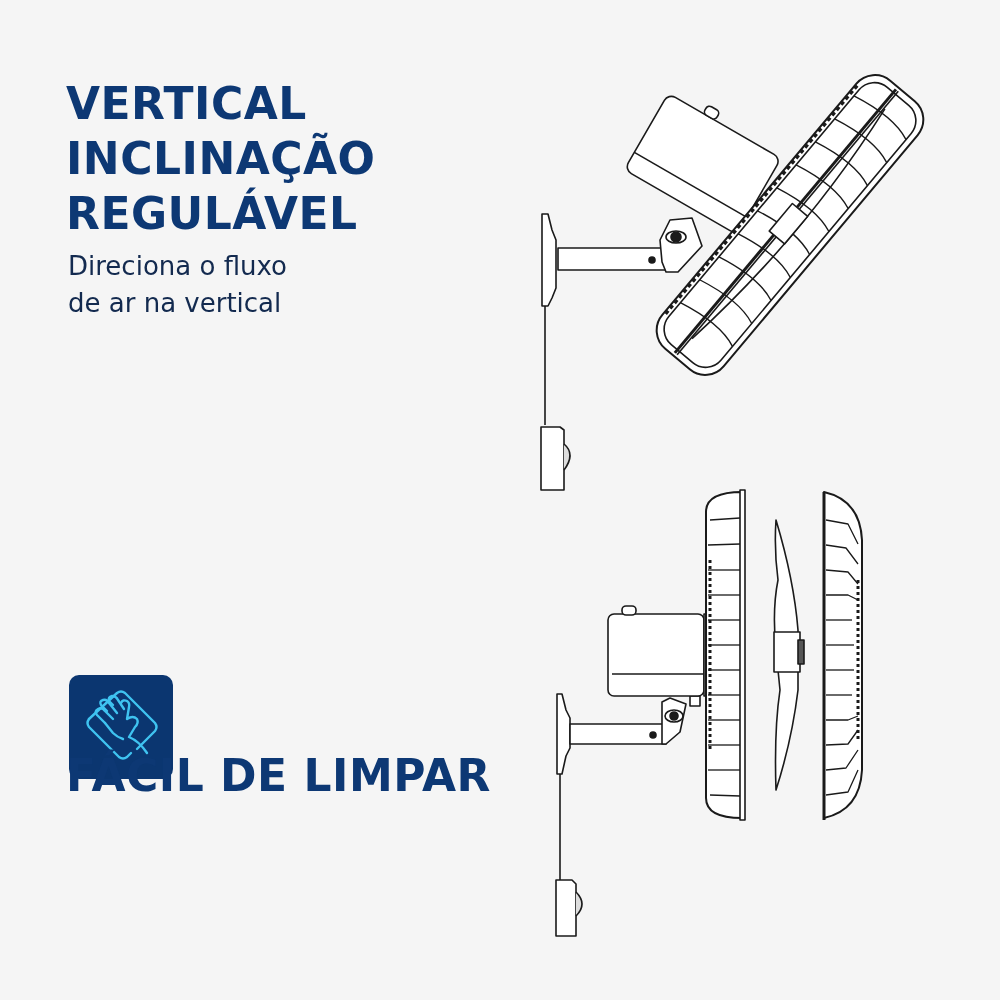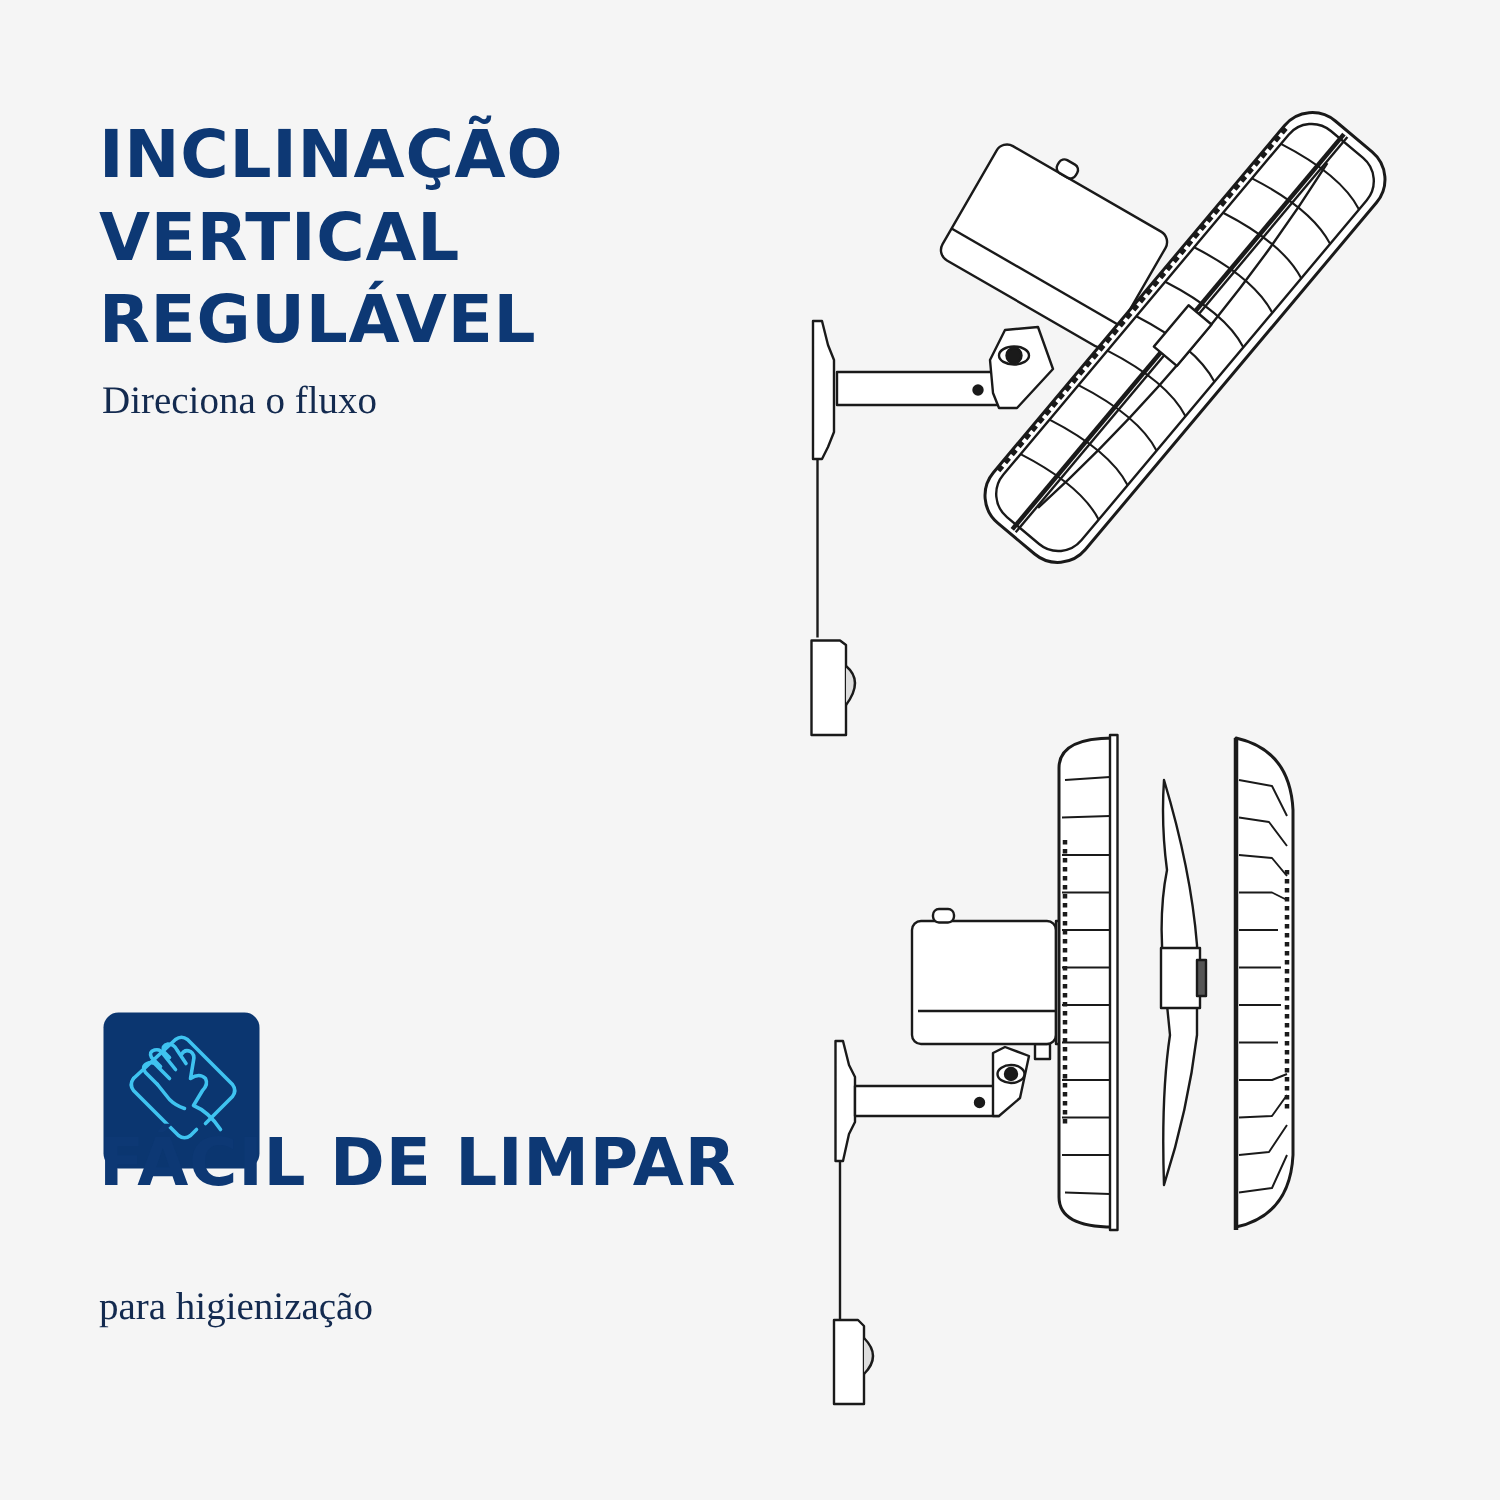"INCLINAÇÃO" span.line { order: before "VERTICAL" -> after "VERTICAL" }
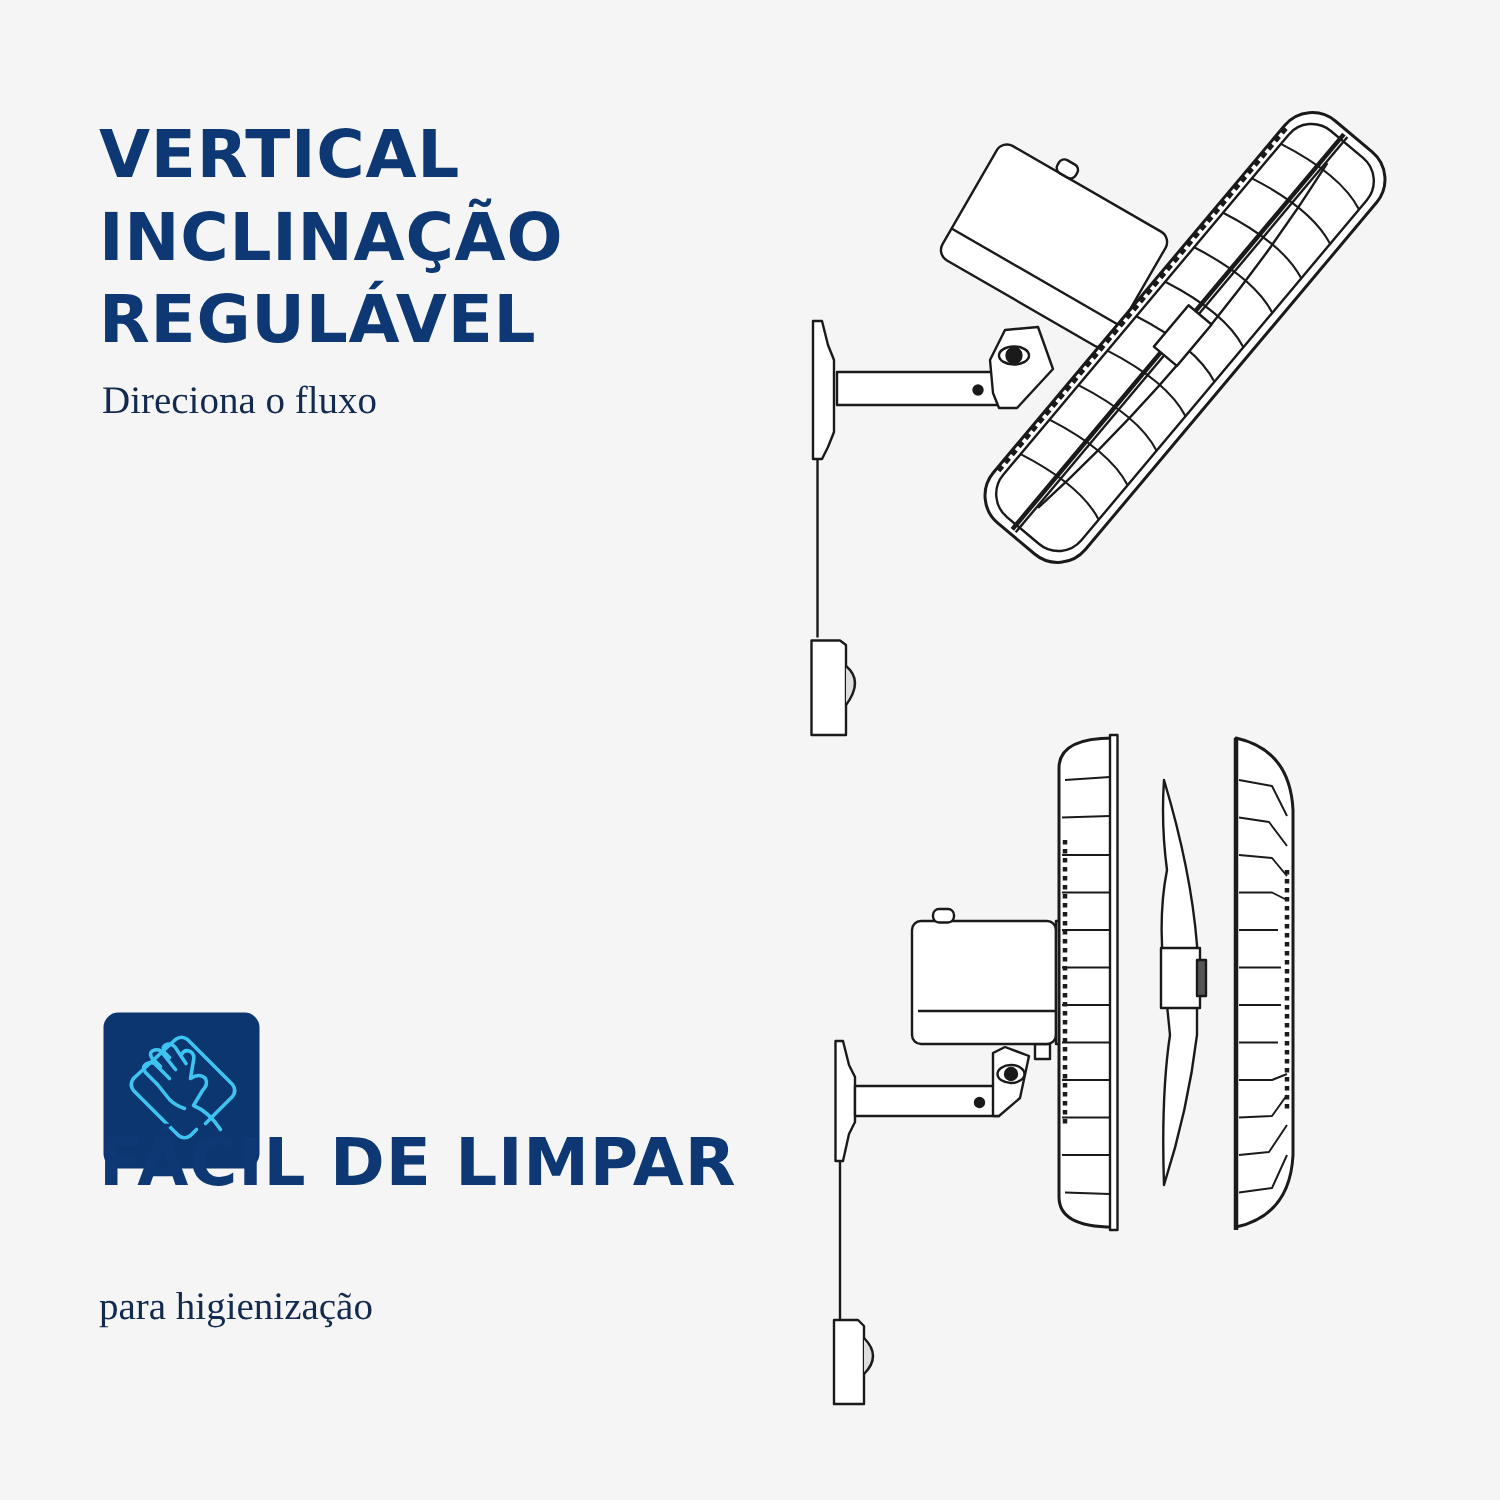"Direciona o fluxo" .sub { font-family: Liberation Serif, serif -> none }
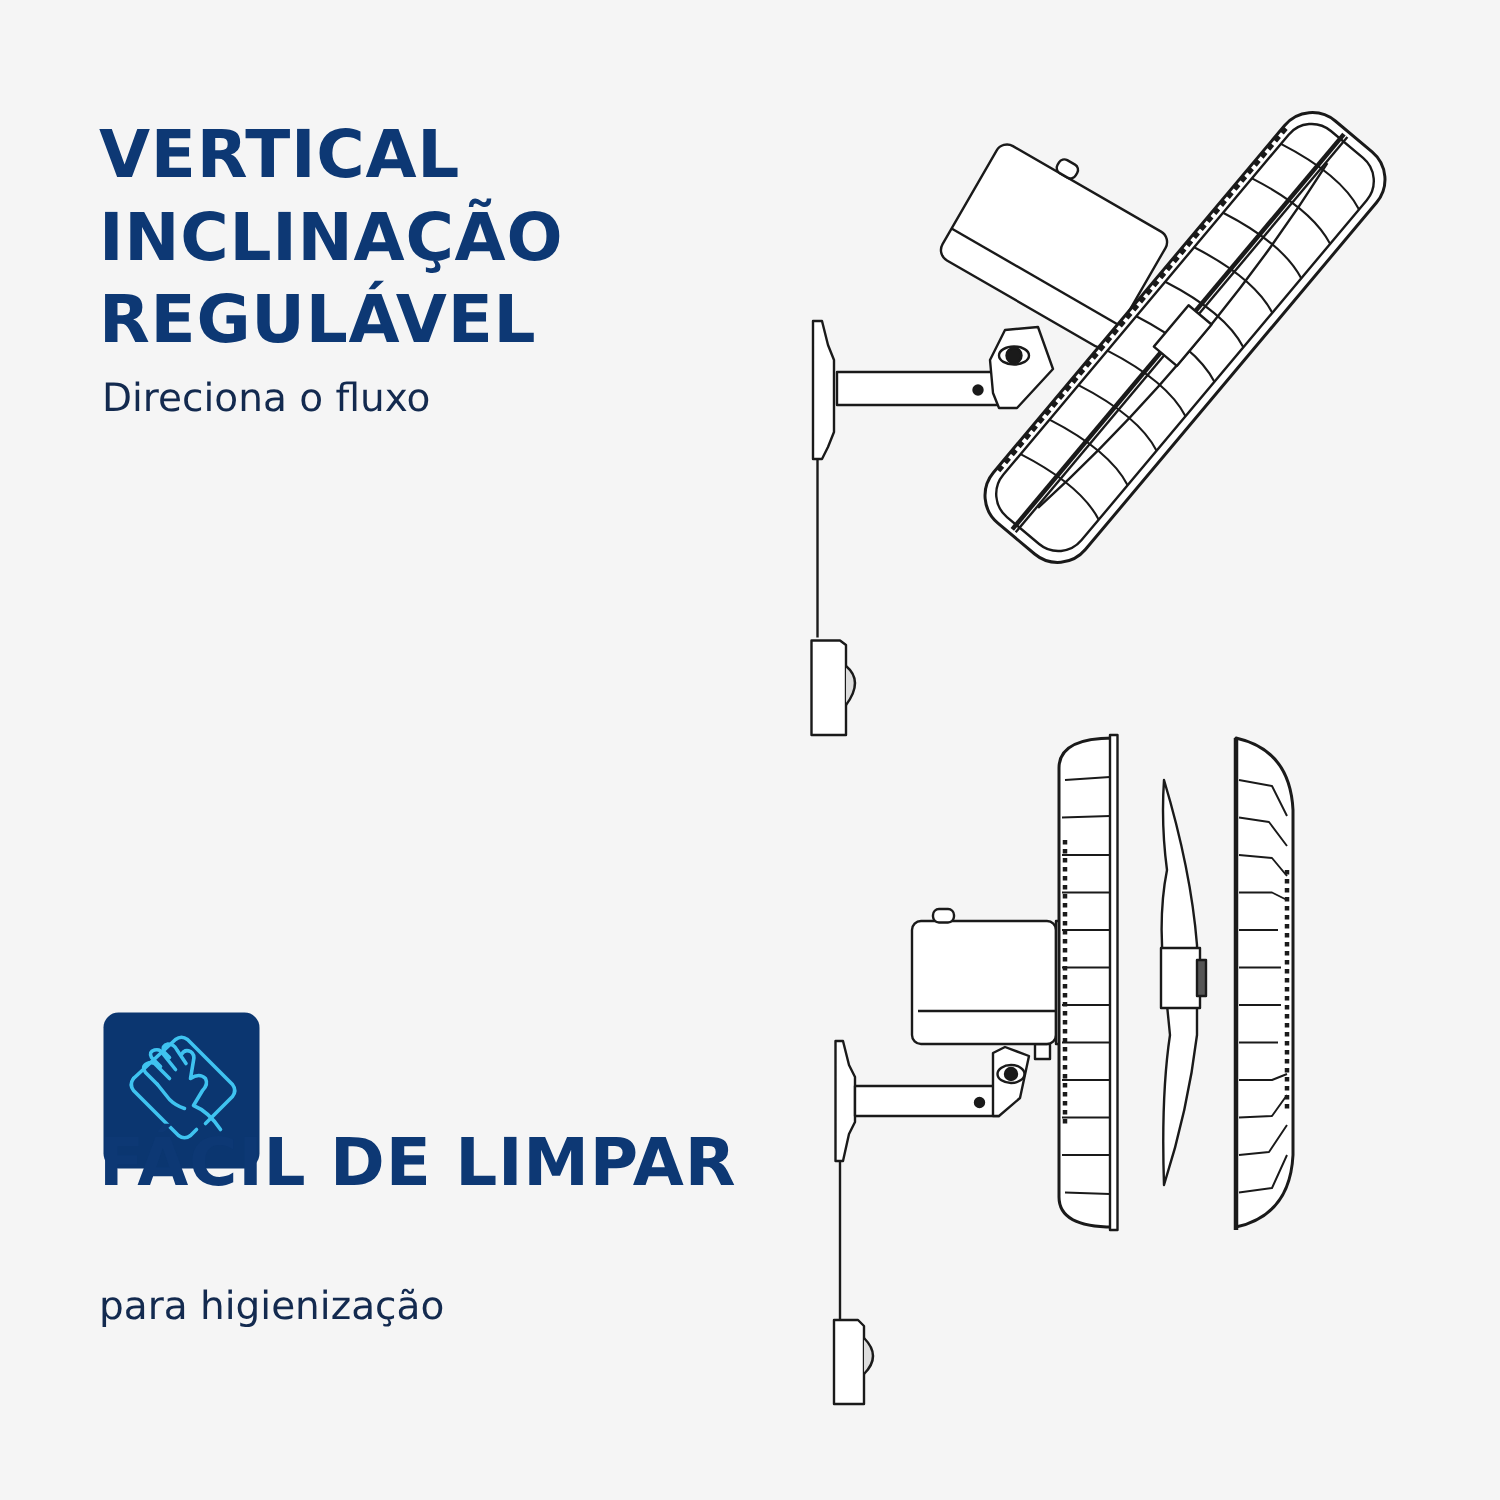"de ar na vertical" span.line { html: none -> <span>de ar na vertical</span> }
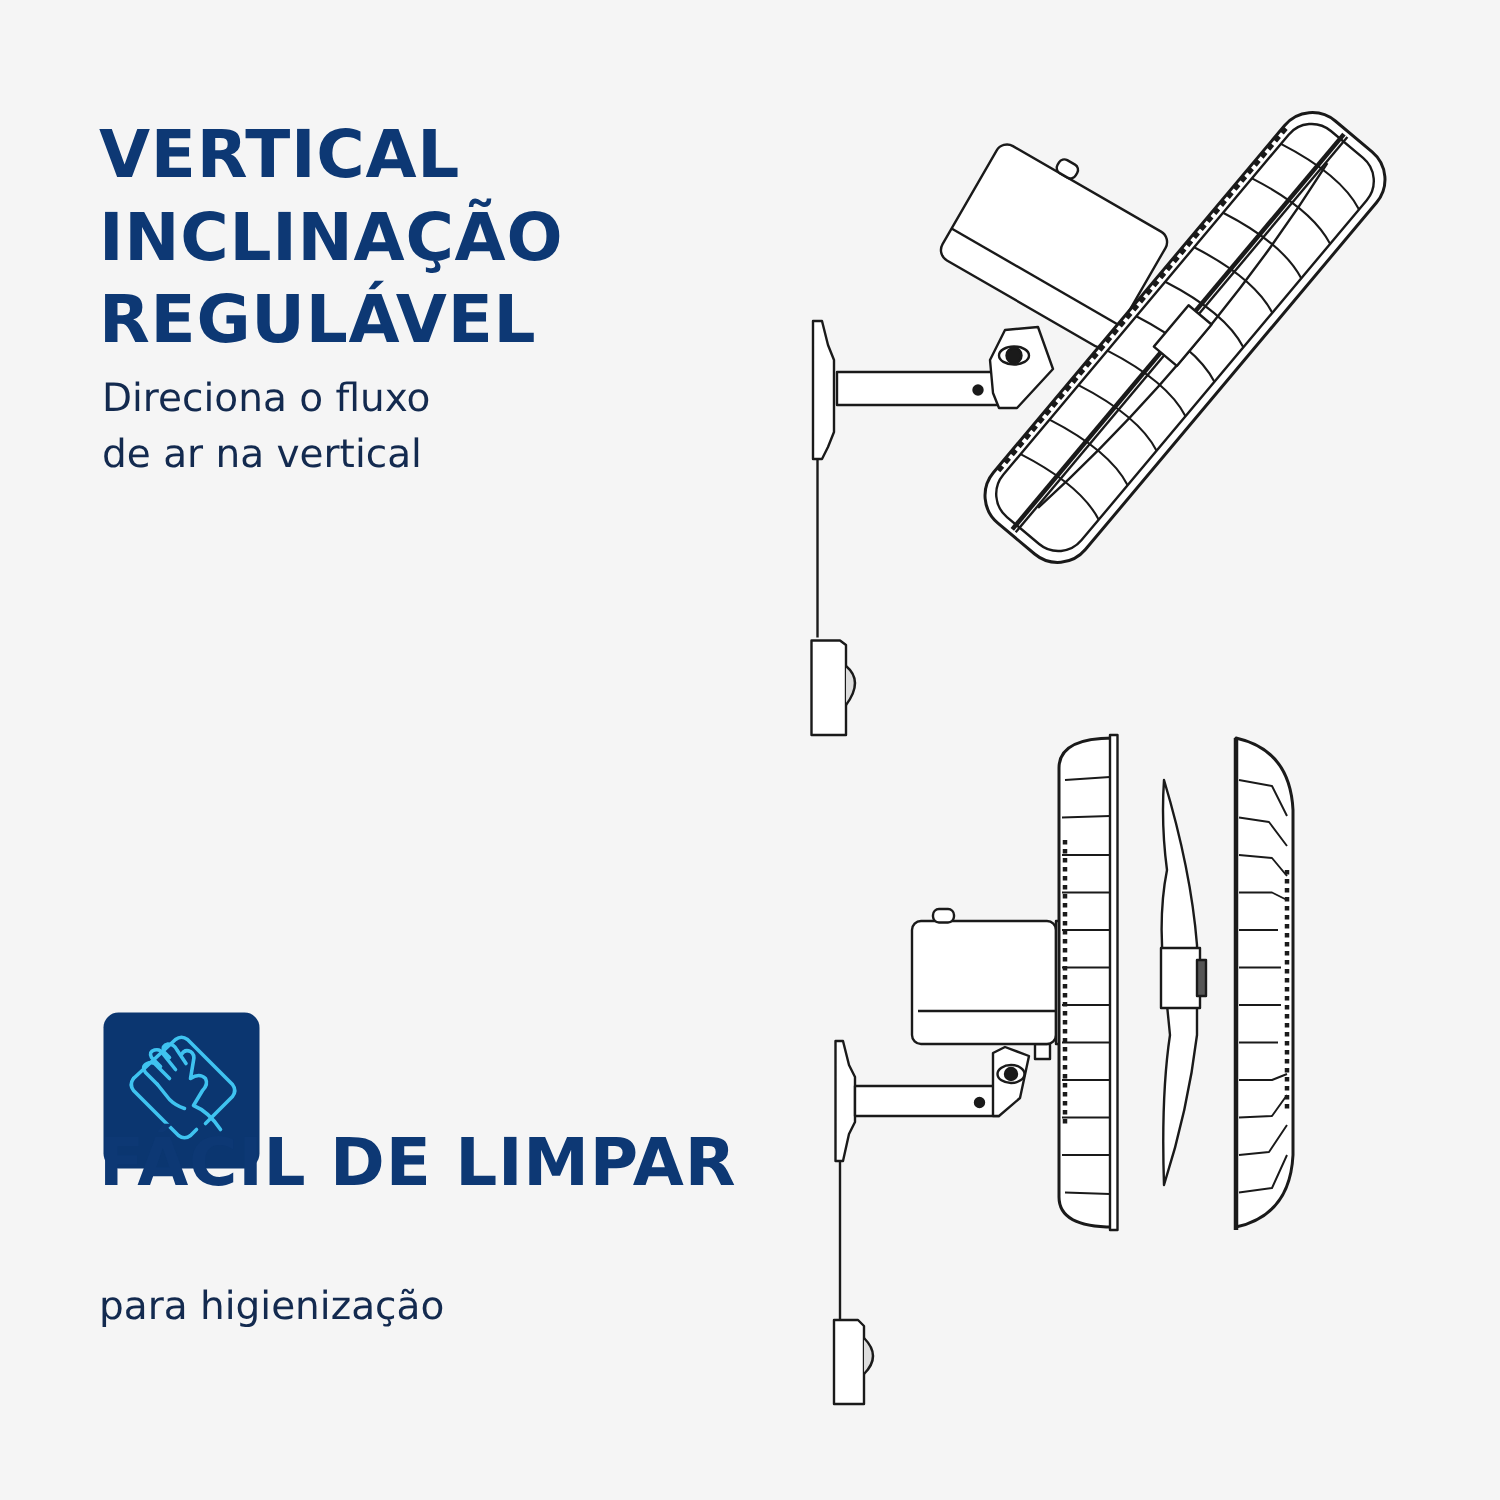"para higienização" span.line { html: <span>para higienização</span> -> none }
